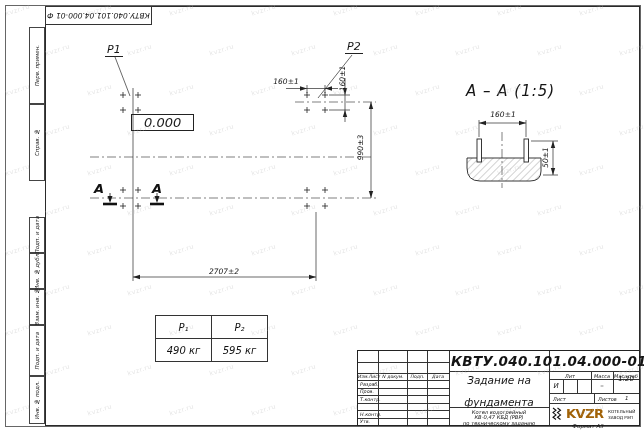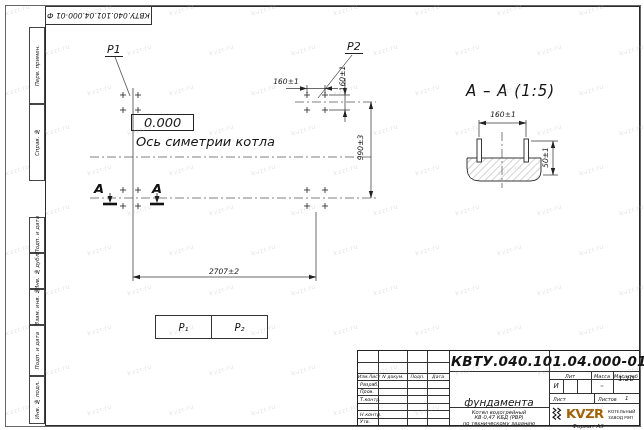"Ось симетрии котла" span.txt { html: <span>Ось симетрии котла</span> -> none }
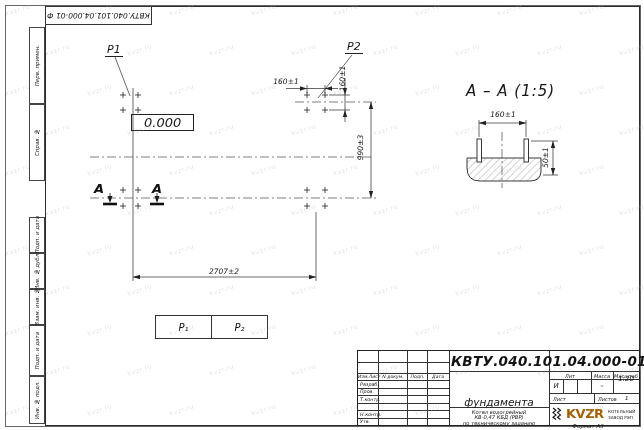"490 кг" tr { html: none -> <tr> <td>490 кг</td> <td>595 кг</td> </tr> }
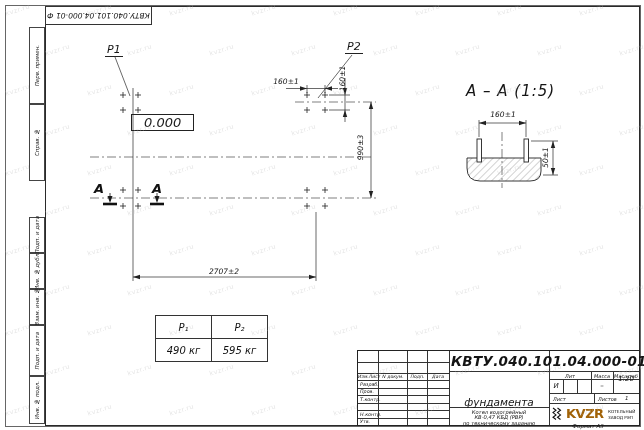"Задание на" div.t { html: none -> <div>Задание на</div> }
